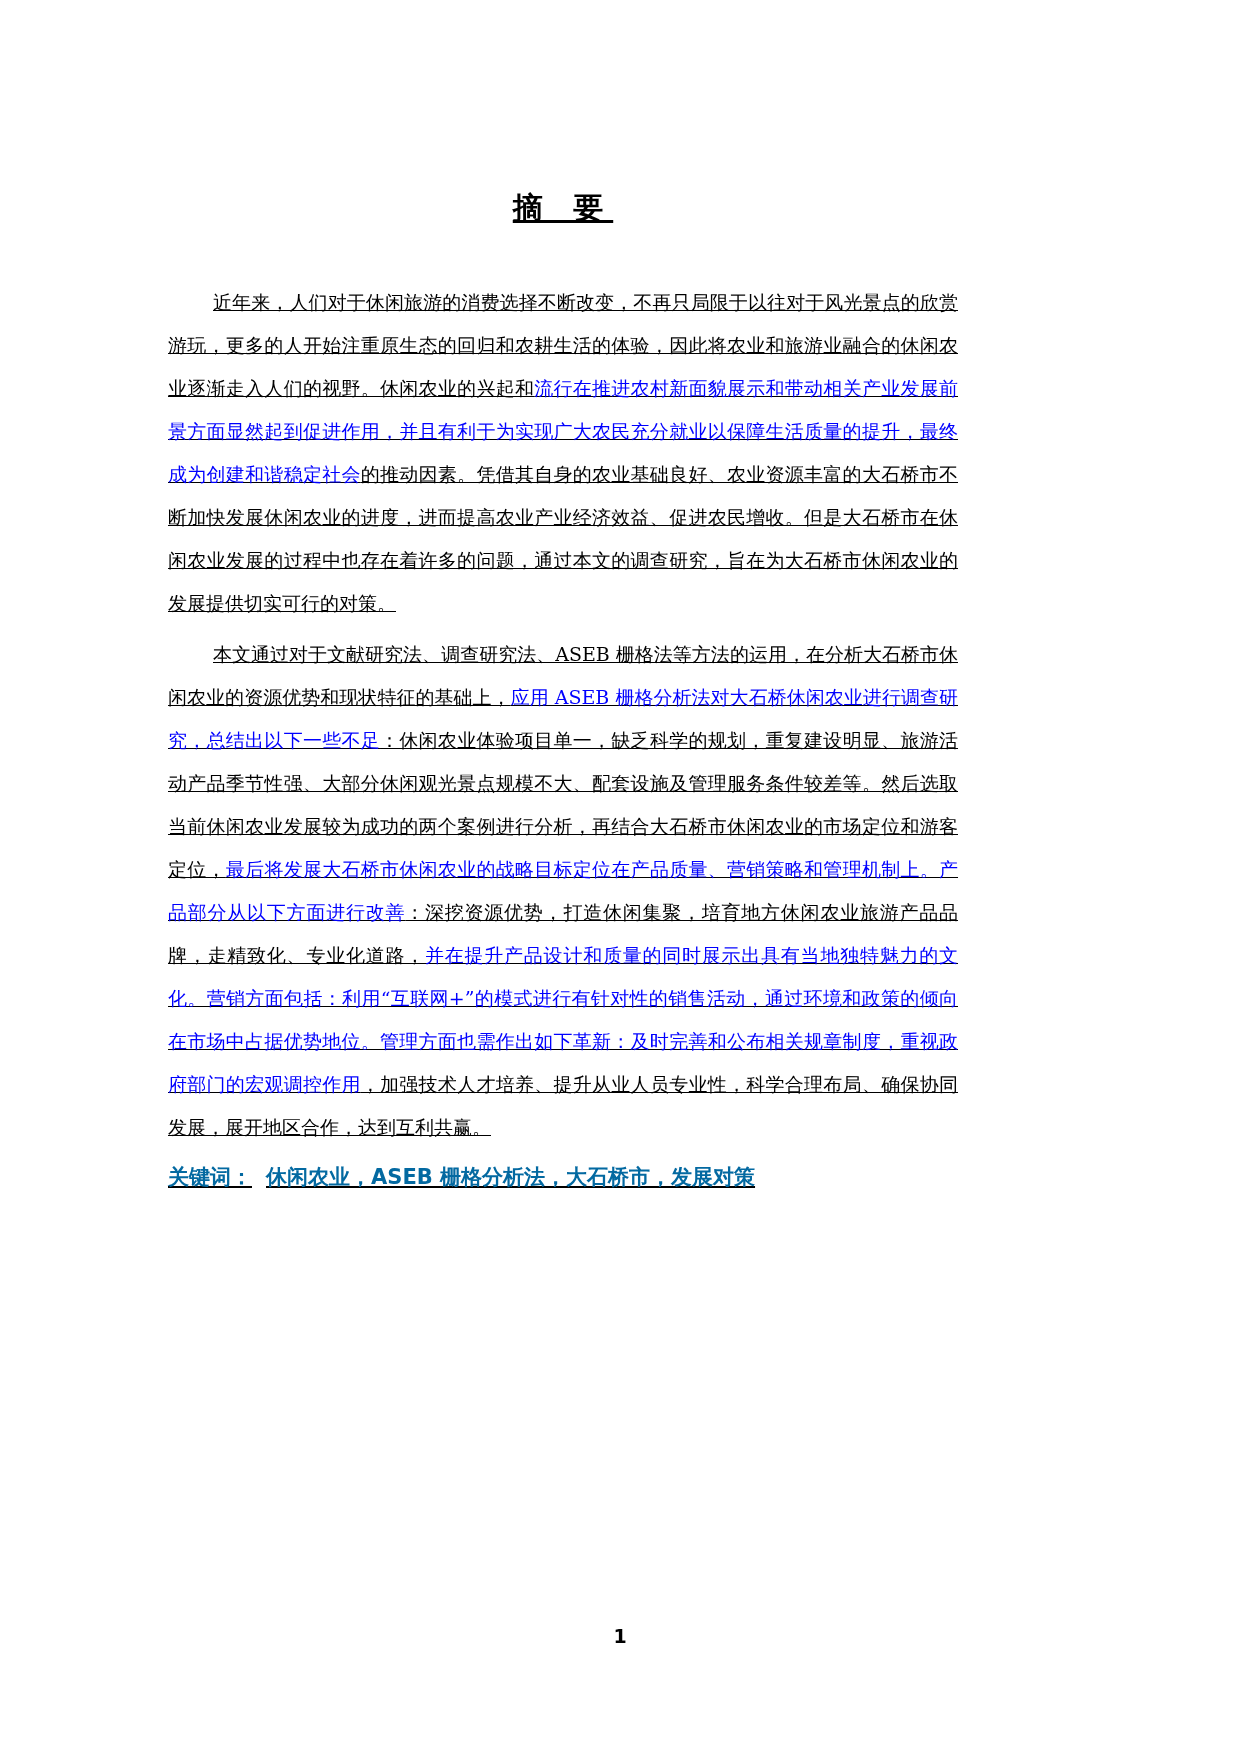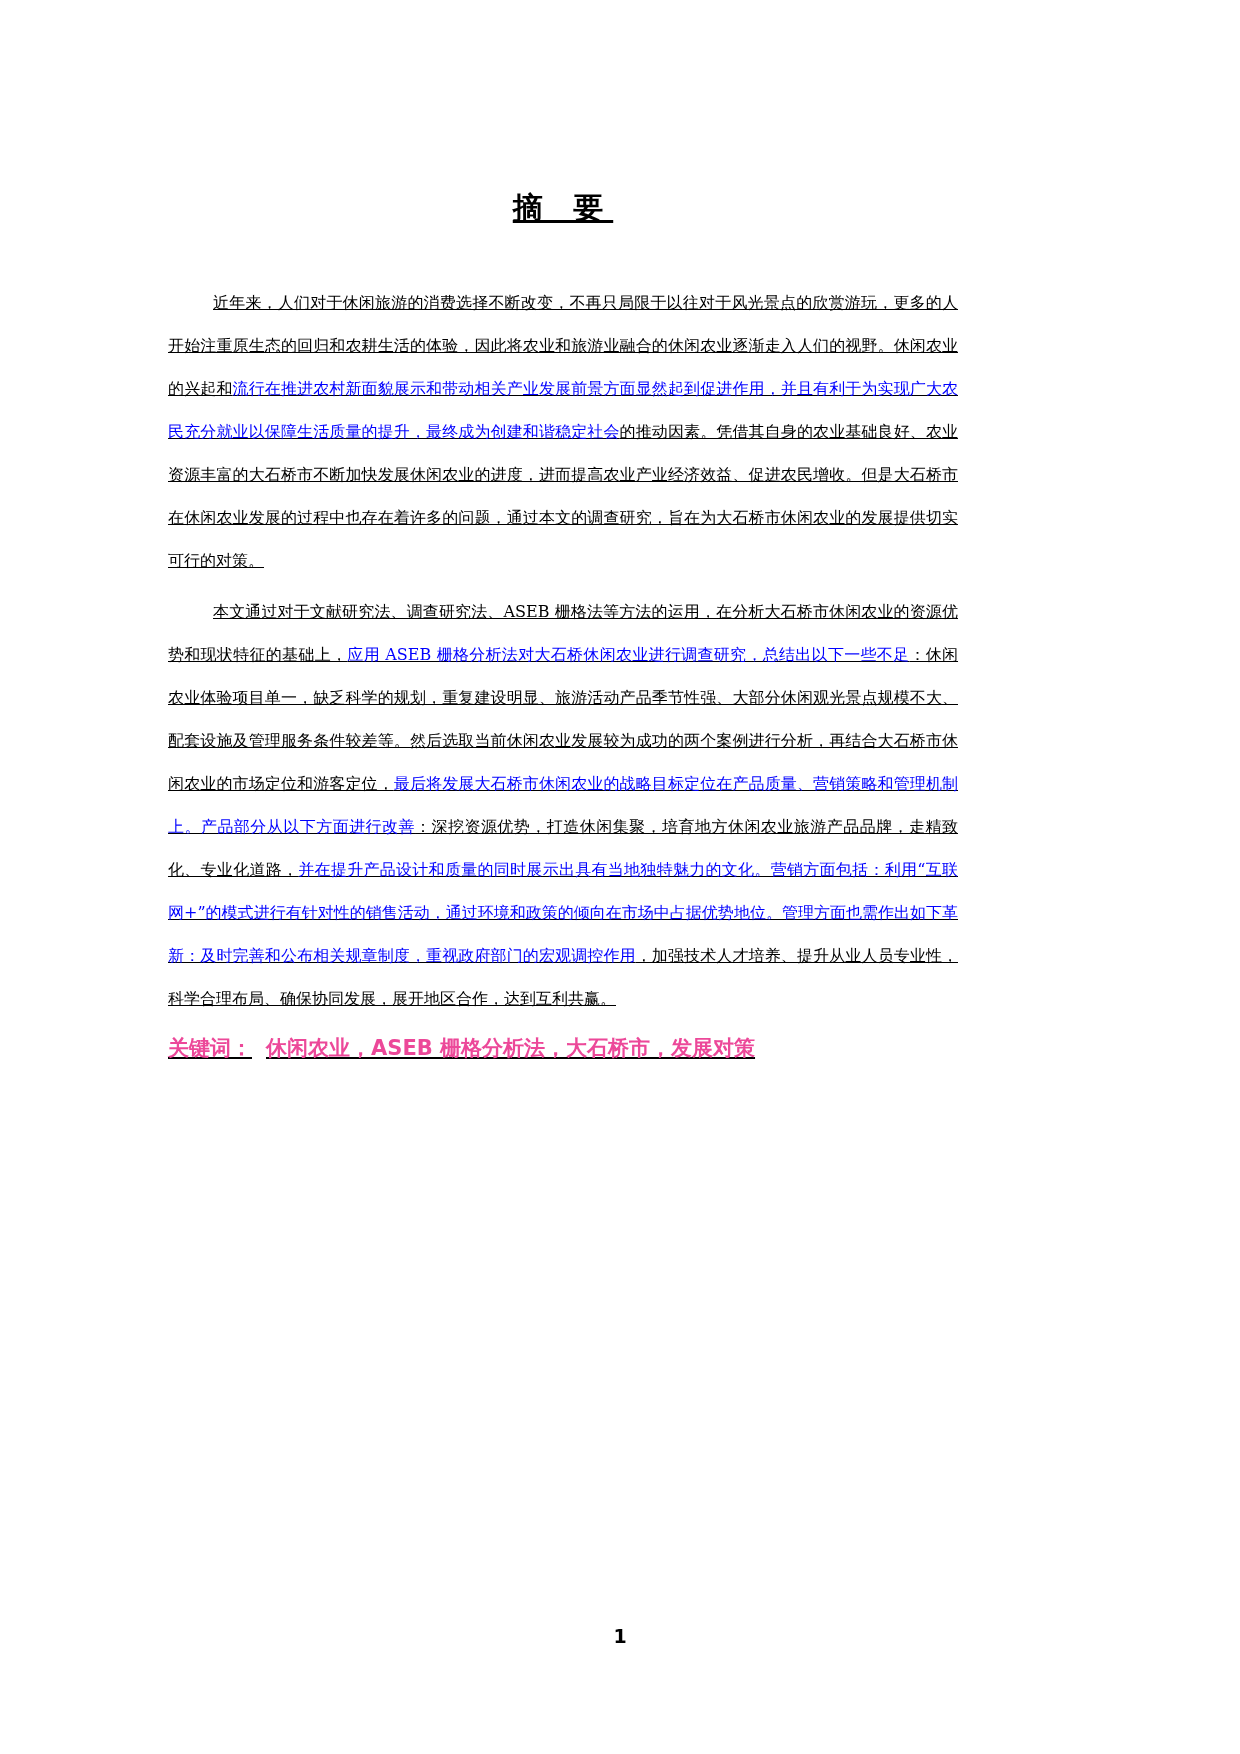"近年来，人们对于休闲旅游的消费选择不断改变，不再只局限于以往对于风光景点的欣赏游" .para { font-size: 16px -> 19px }
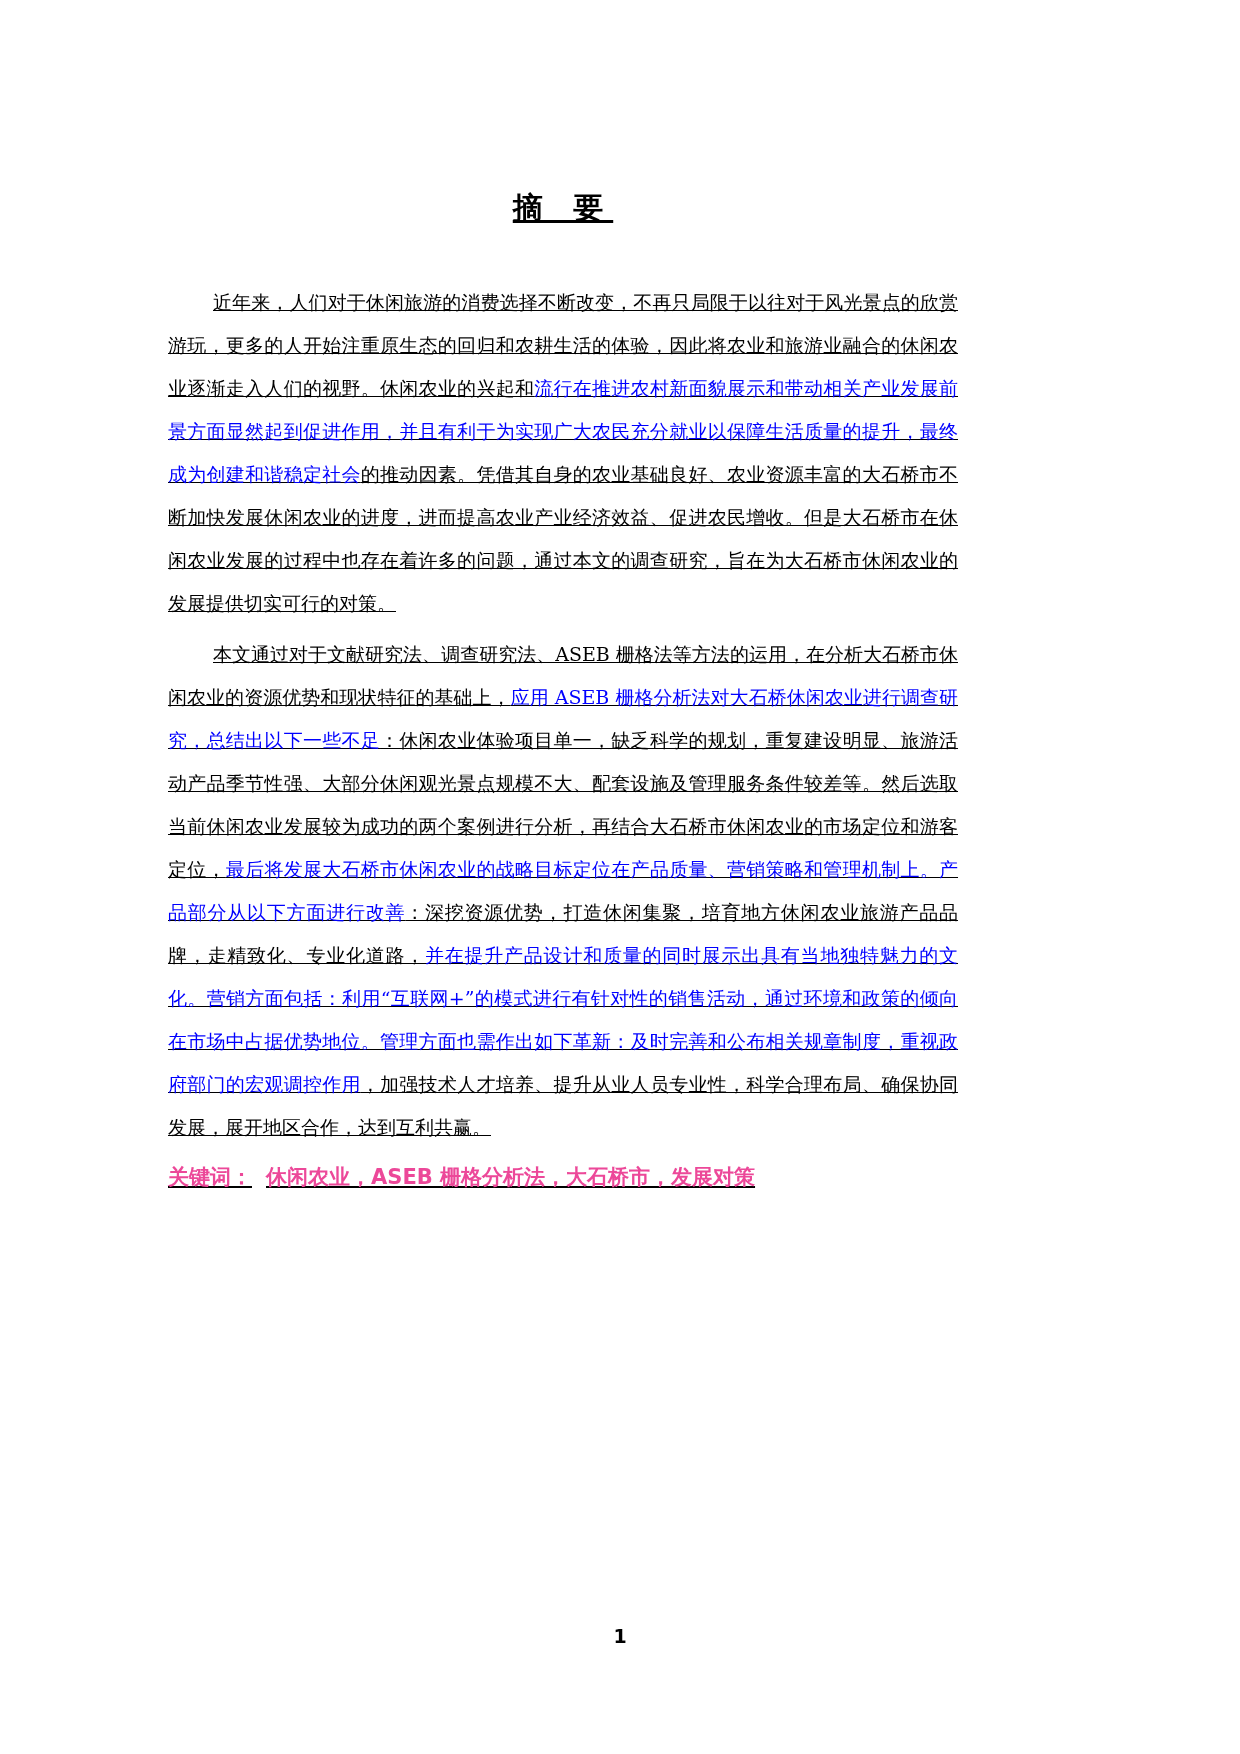"关键词： 休闲农业，ASEB 栅格分析法，大石桥市，发展对策" .keywords { color: #ec4899 -> #0369a1 }
